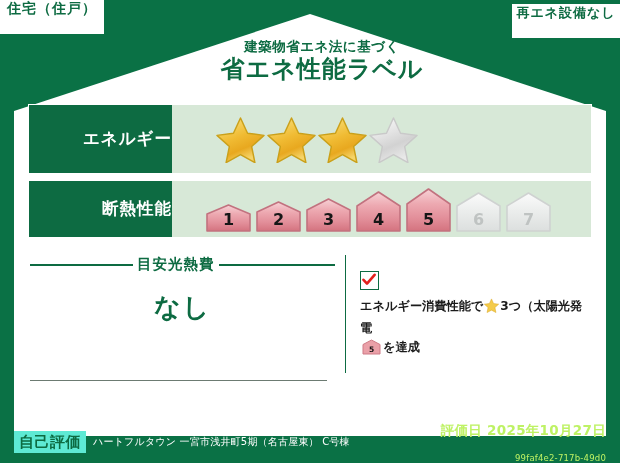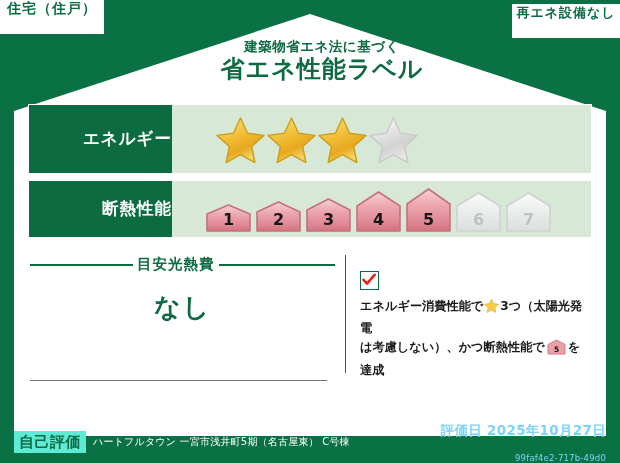"は考慮しない）、かつ断熱性能で" span { html: <span>は考慮しない）、かつ断熱性能で</span> -> none }
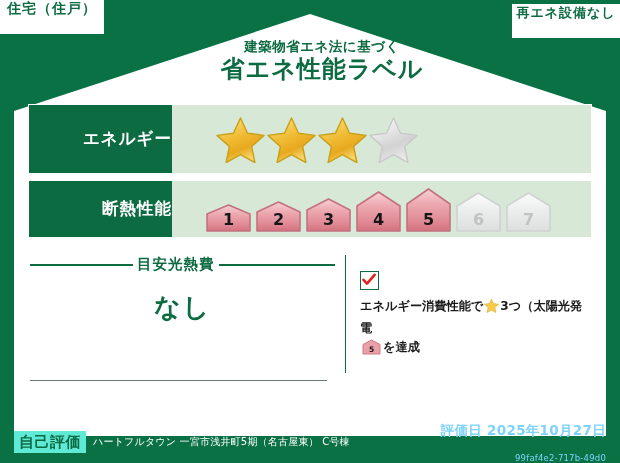"評価日 2025年10月27日" .foot-right { color: #7dd3fc -> #bef264 }
